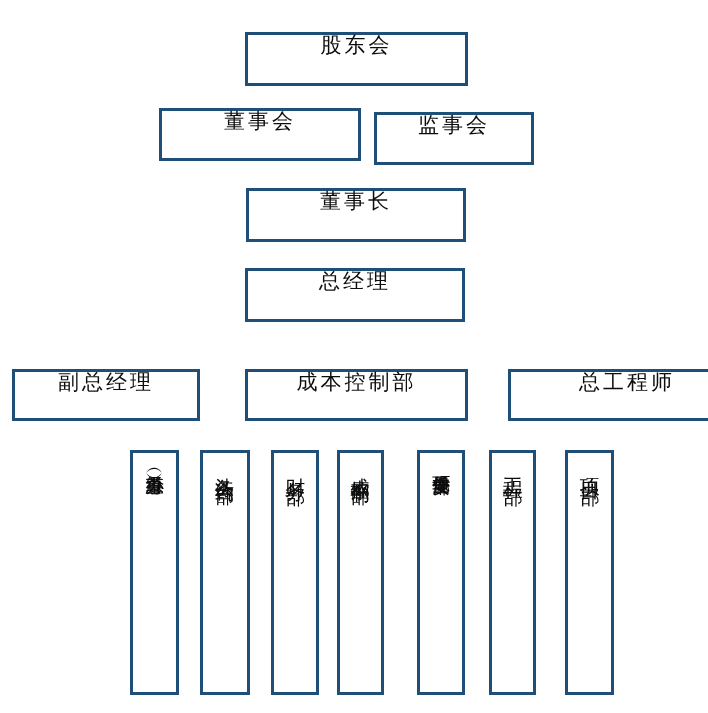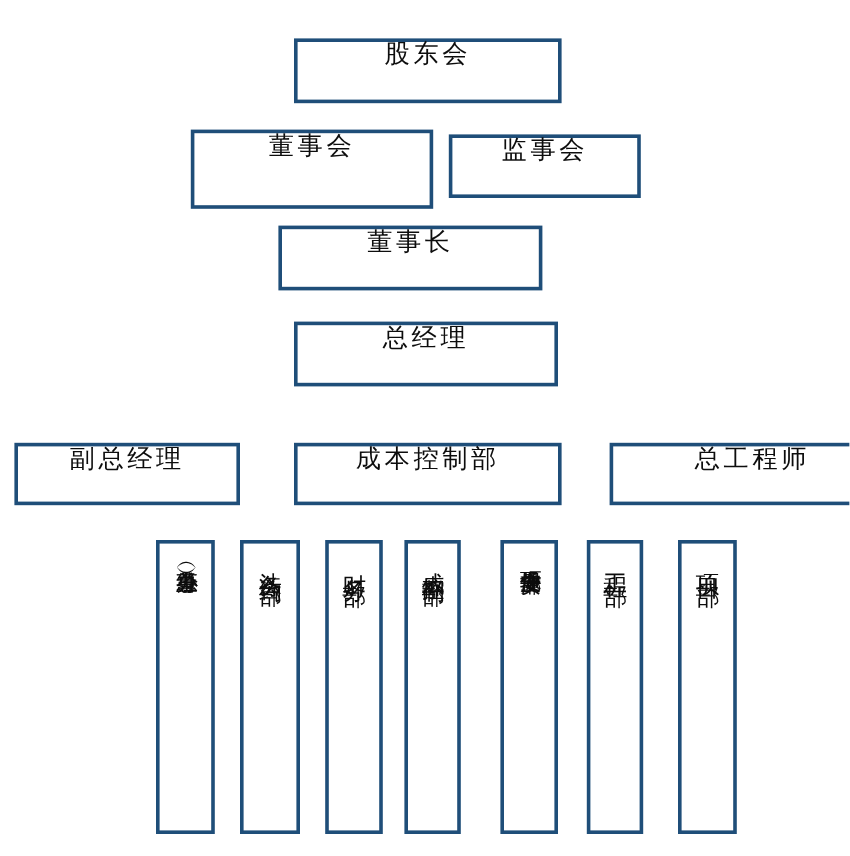"董事会" div.box { height: 66px -> 53px }
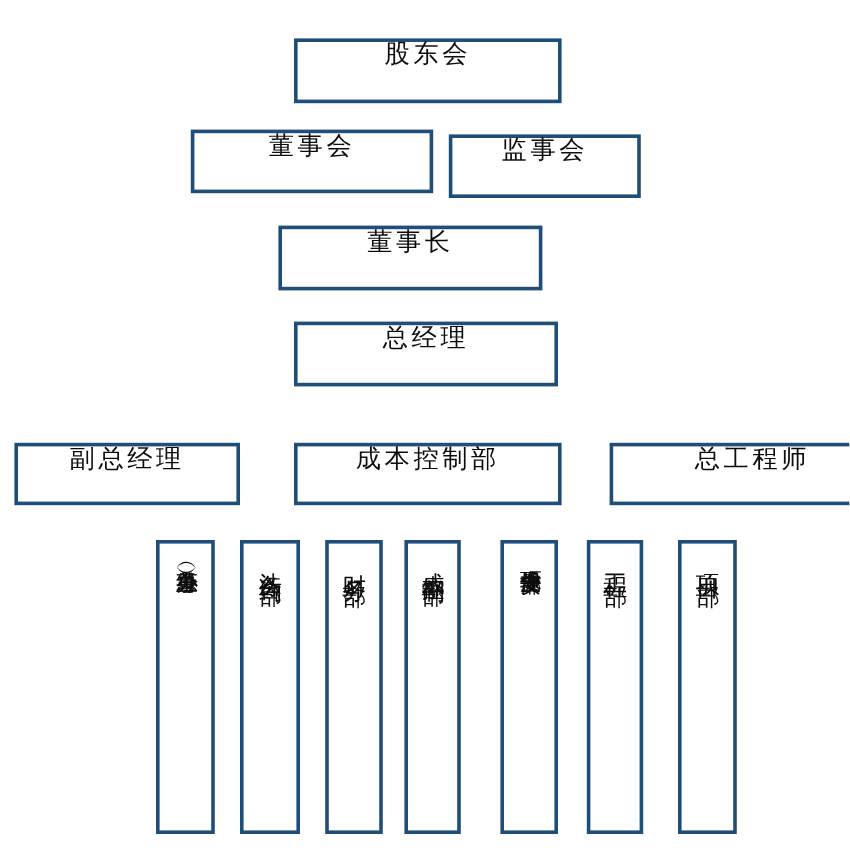"董事长" div.box { left: 232px -> 246px }
